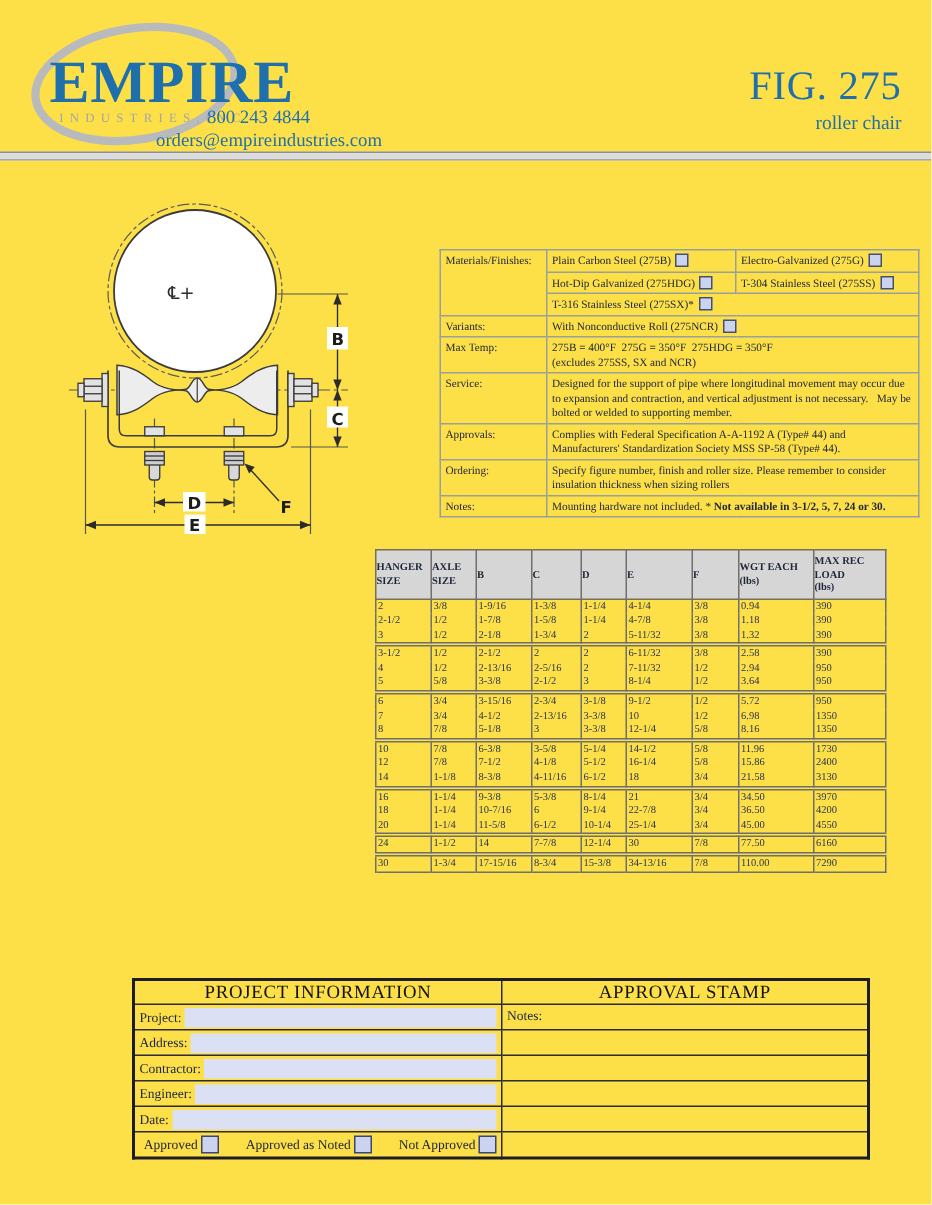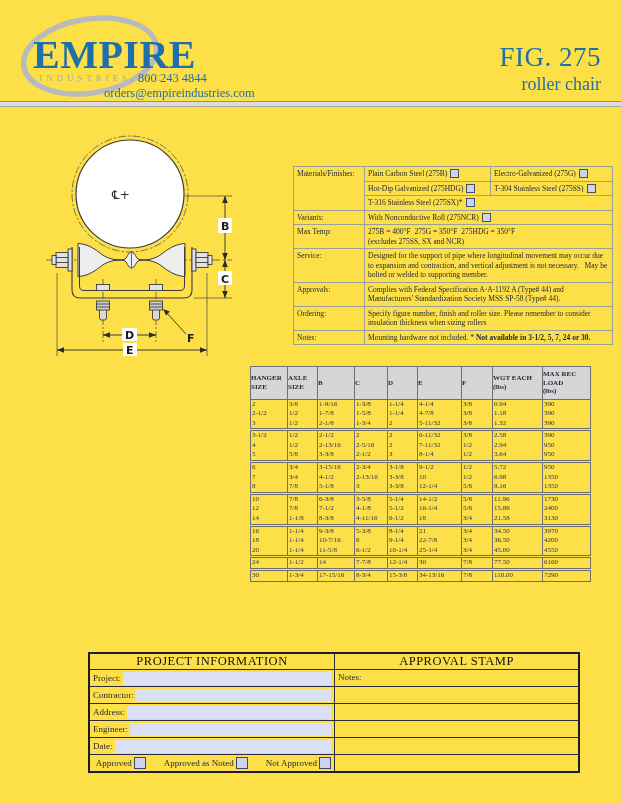"roller chair" .fig-sub { font-size: 18px -> 13px }
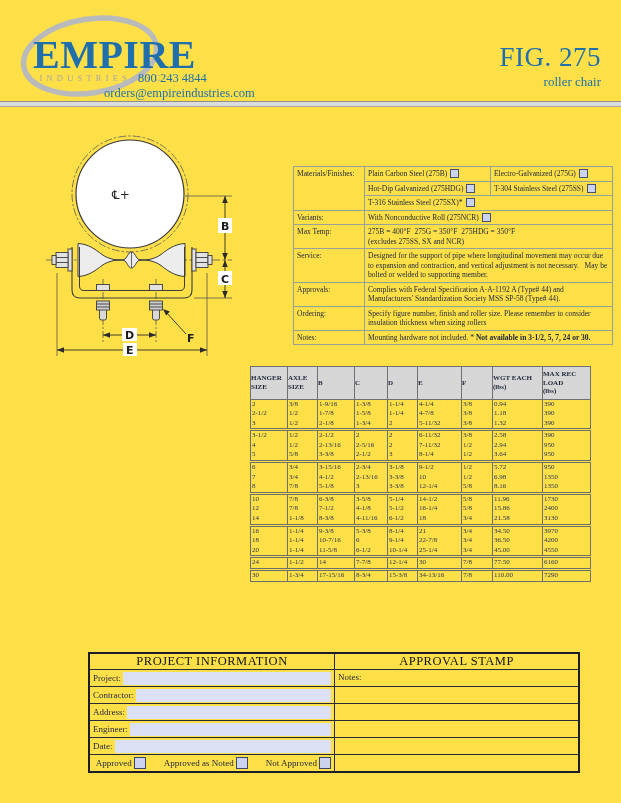"Contractor:" tr { order: before "Address:" -> after "Address:" }
